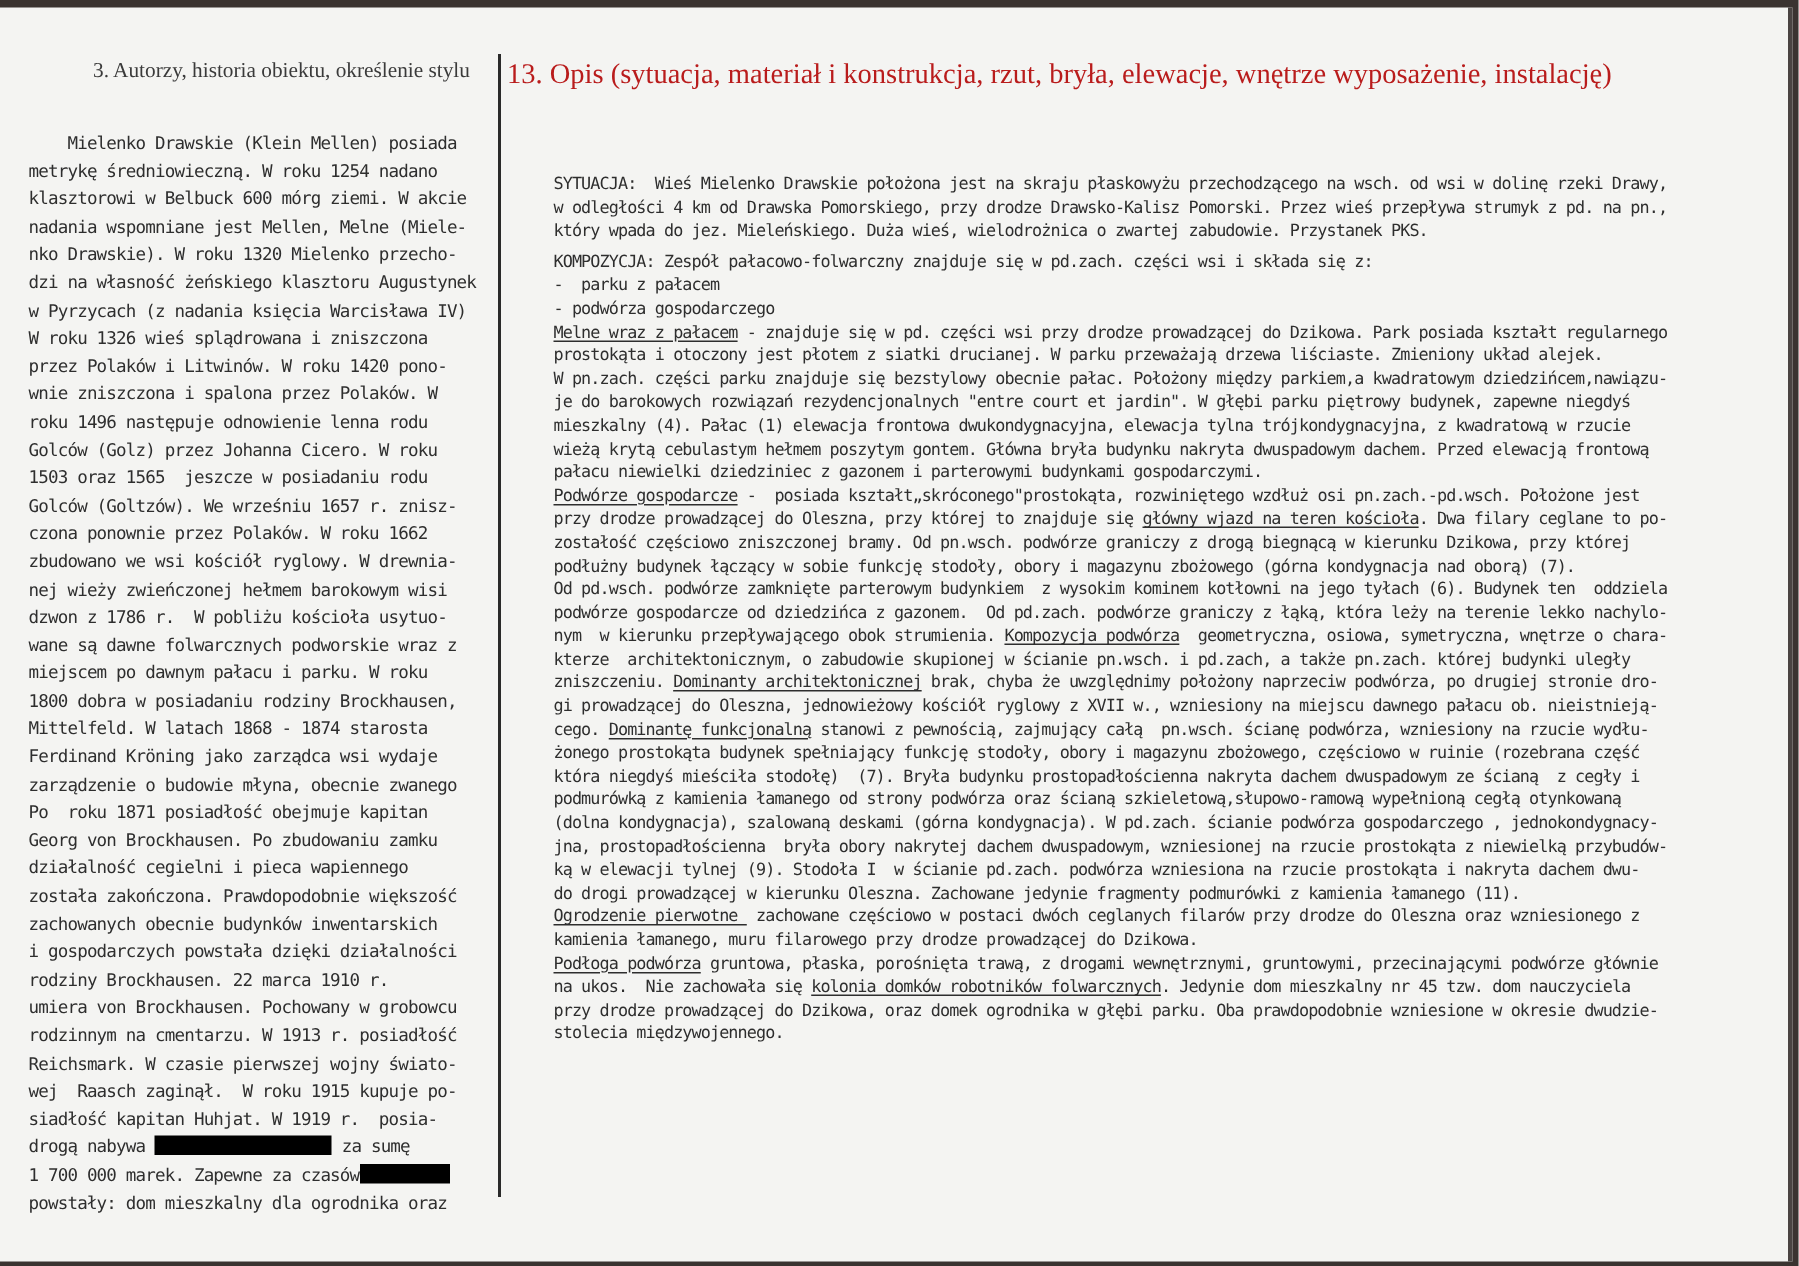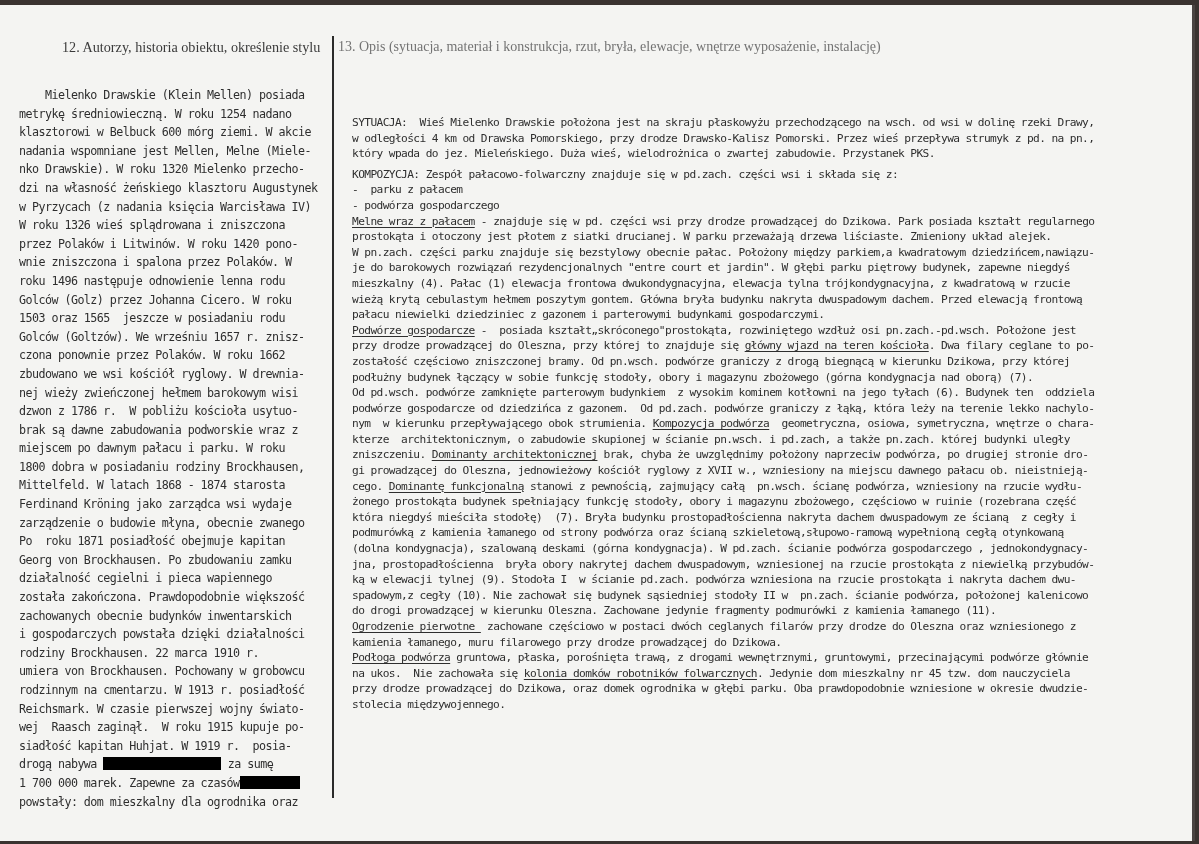"12. Autorzy, historia obiektu," div.header-left { text: 12 -> 3 }
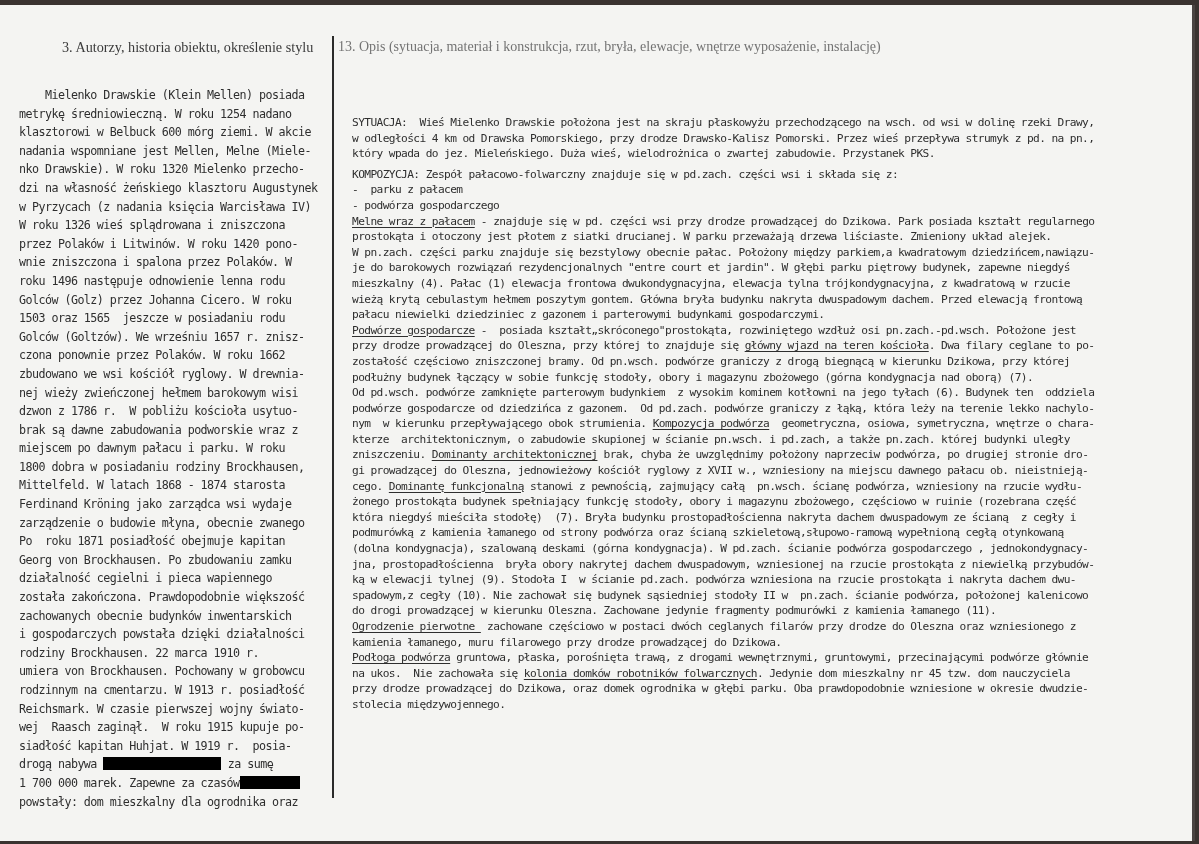"13. Opis (sytuacja, materiał i" .header-right { color: #737373 -> #b91c1c; font-size: 14px -> 19px }
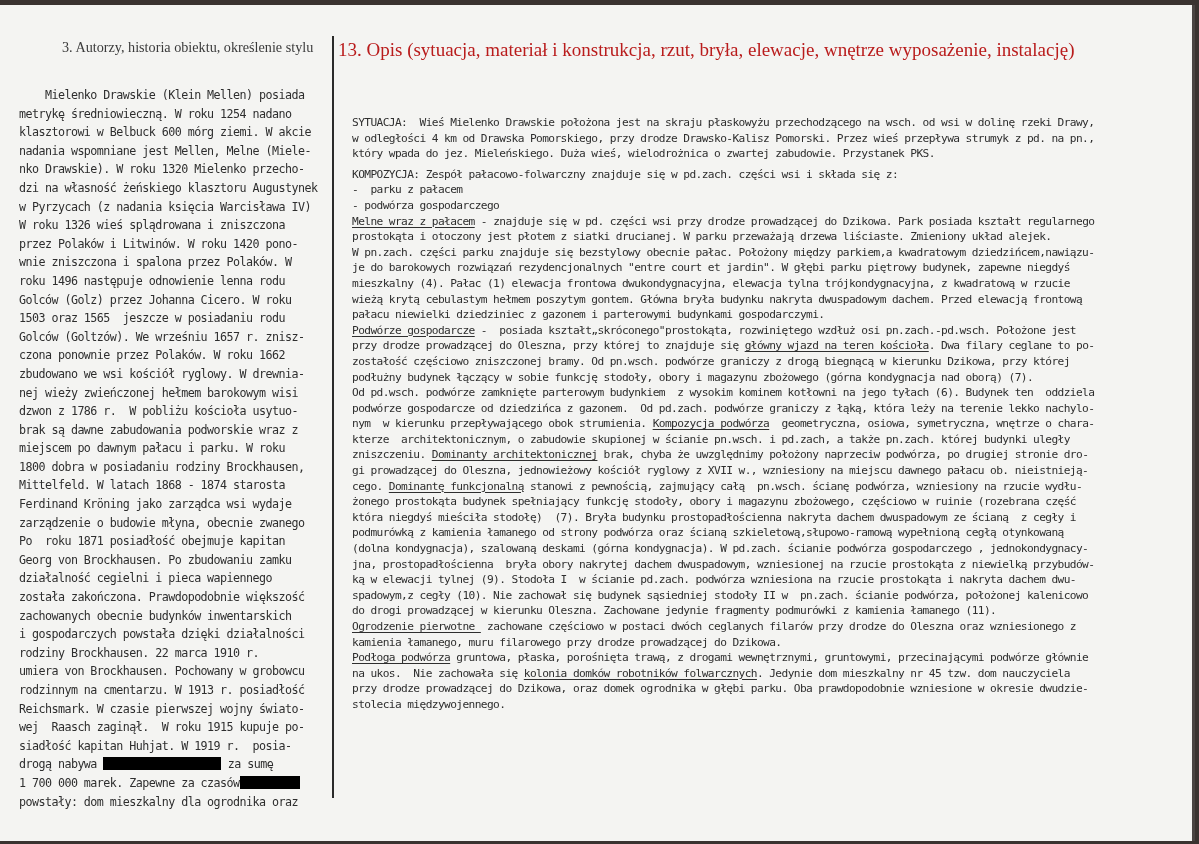"SYTUACJA: Wieś Mielenko Drawskie" .right-col { left: 352px -> 369px }
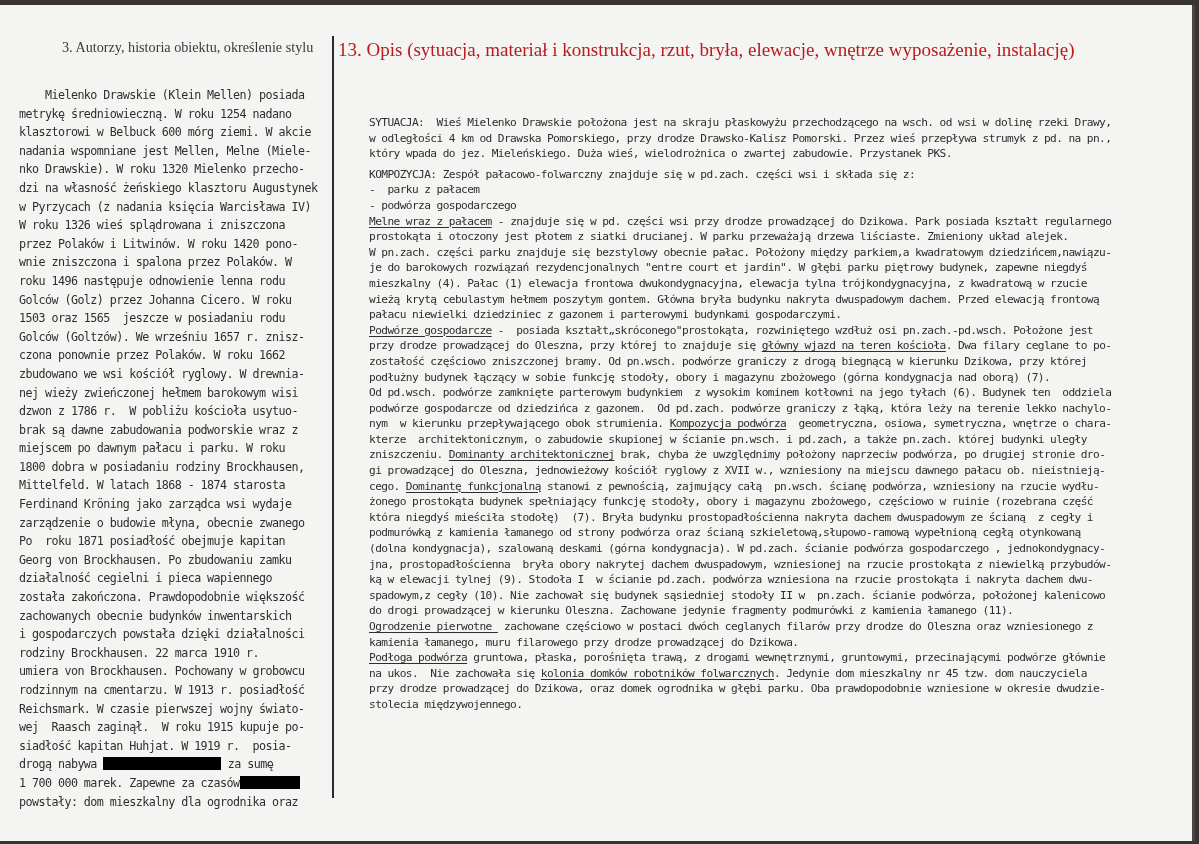"brak są dawne zabudowania podworskie" div.line { text: brak są dawne zabudowania -> wane są dawne folwarcznych }
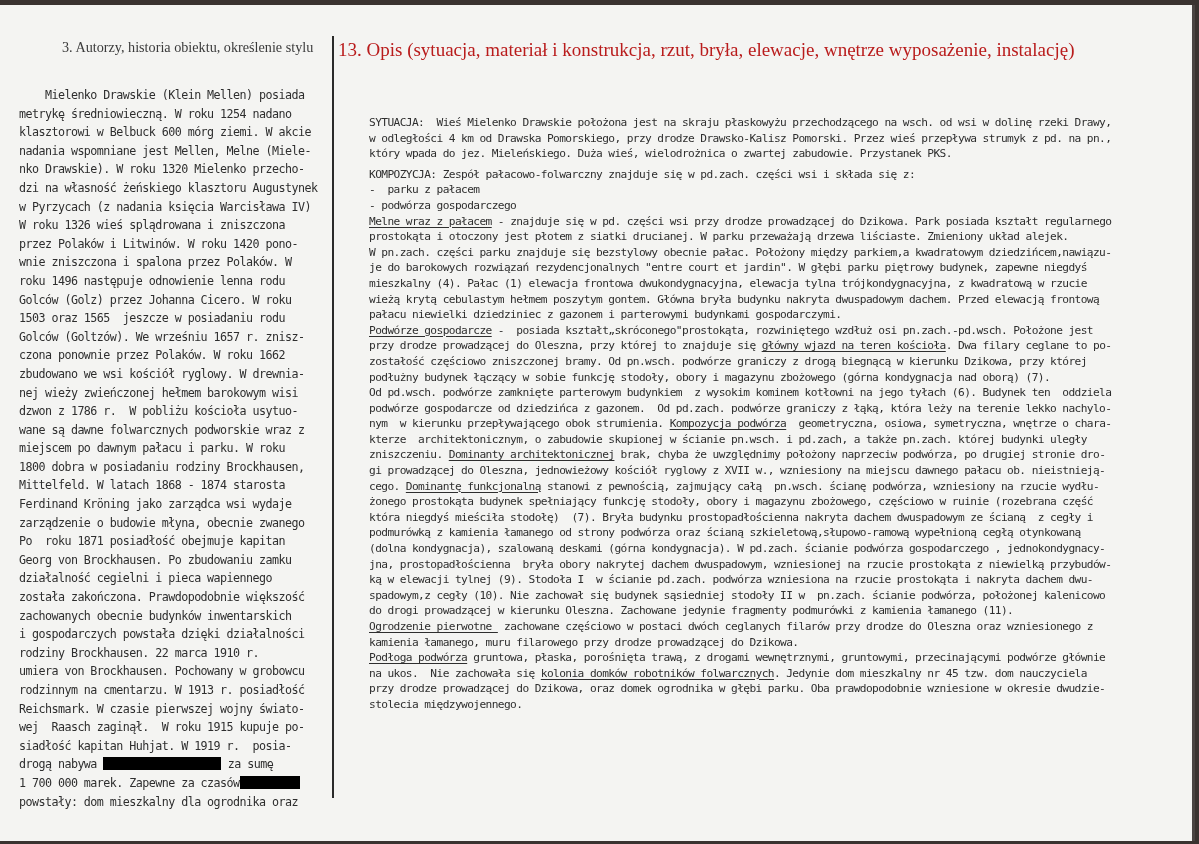"spadowym,z cegły (10). Nie zachował" div.line { html: <div>spadowym,z cegły (10). Nie zachował się budynek sąsiedniej stodoły II w pn.zach. ścianie podwórza, położonej kalenicowo</div> -> none }
